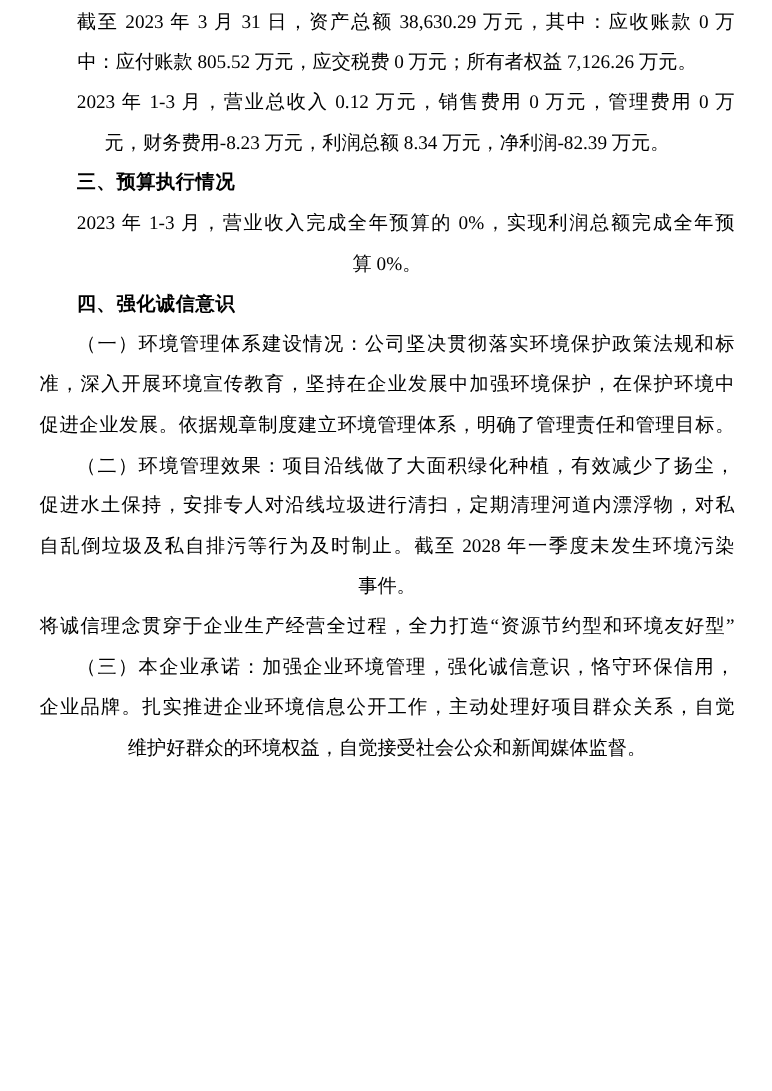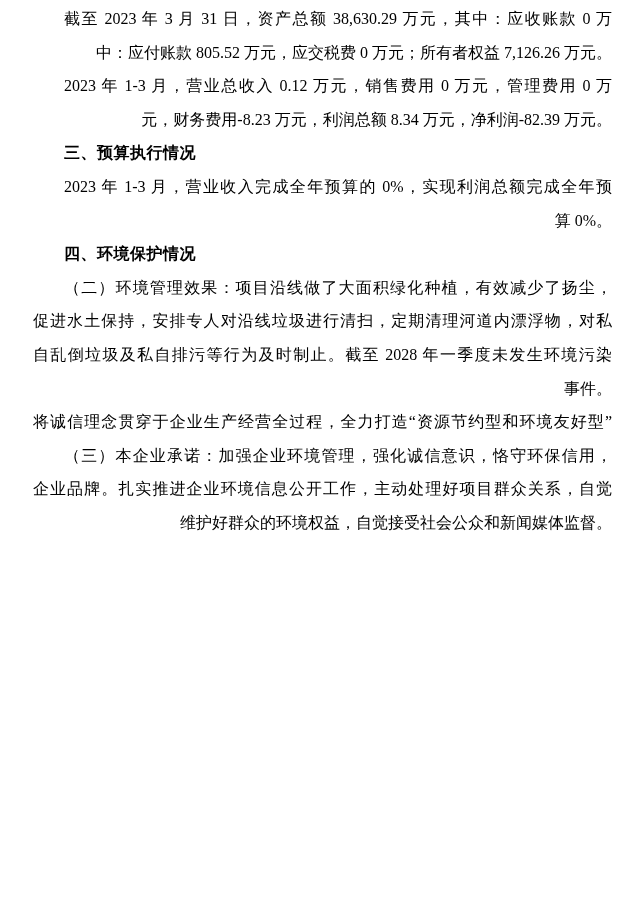"中：应付账款 805.52 万元，应交税费 0 万元；所有者权益" .line.last { text-align: right -> center }
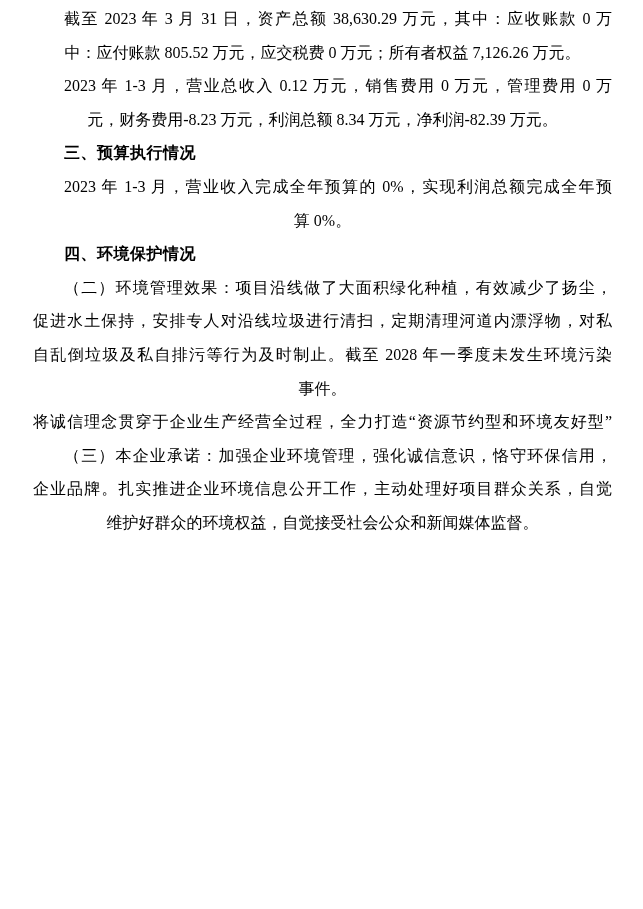"四、环境保护情况" div.heading { text: 环境保护情况 -> 强化诚信意识 }
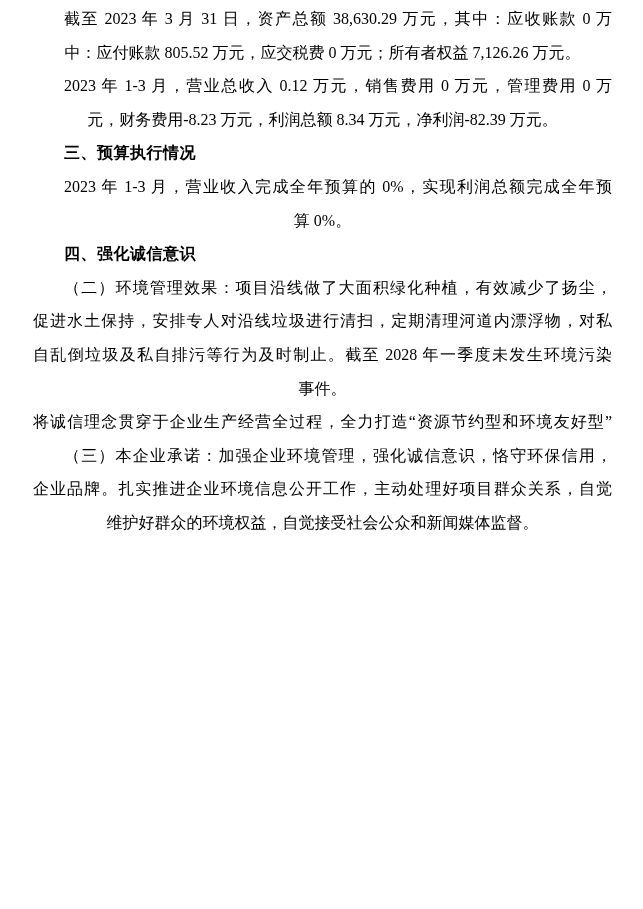"（一）环境管理体系建设情况：公司坚决贯彻落实环境保护政策法规和标" div.para { html: none -> <div> <div>（一）环境管理体系建设情况：公司坚决贯彻落实环境保护政策法规和标</div> <div>准，深入开展环境宣传教育，坚持在企业发展中加强环境保护，在保护环境中</div> <div>促进企业发展。依据规章制度建立环境管理体系，明确了管理责任和管理目标。</div> </div> }
